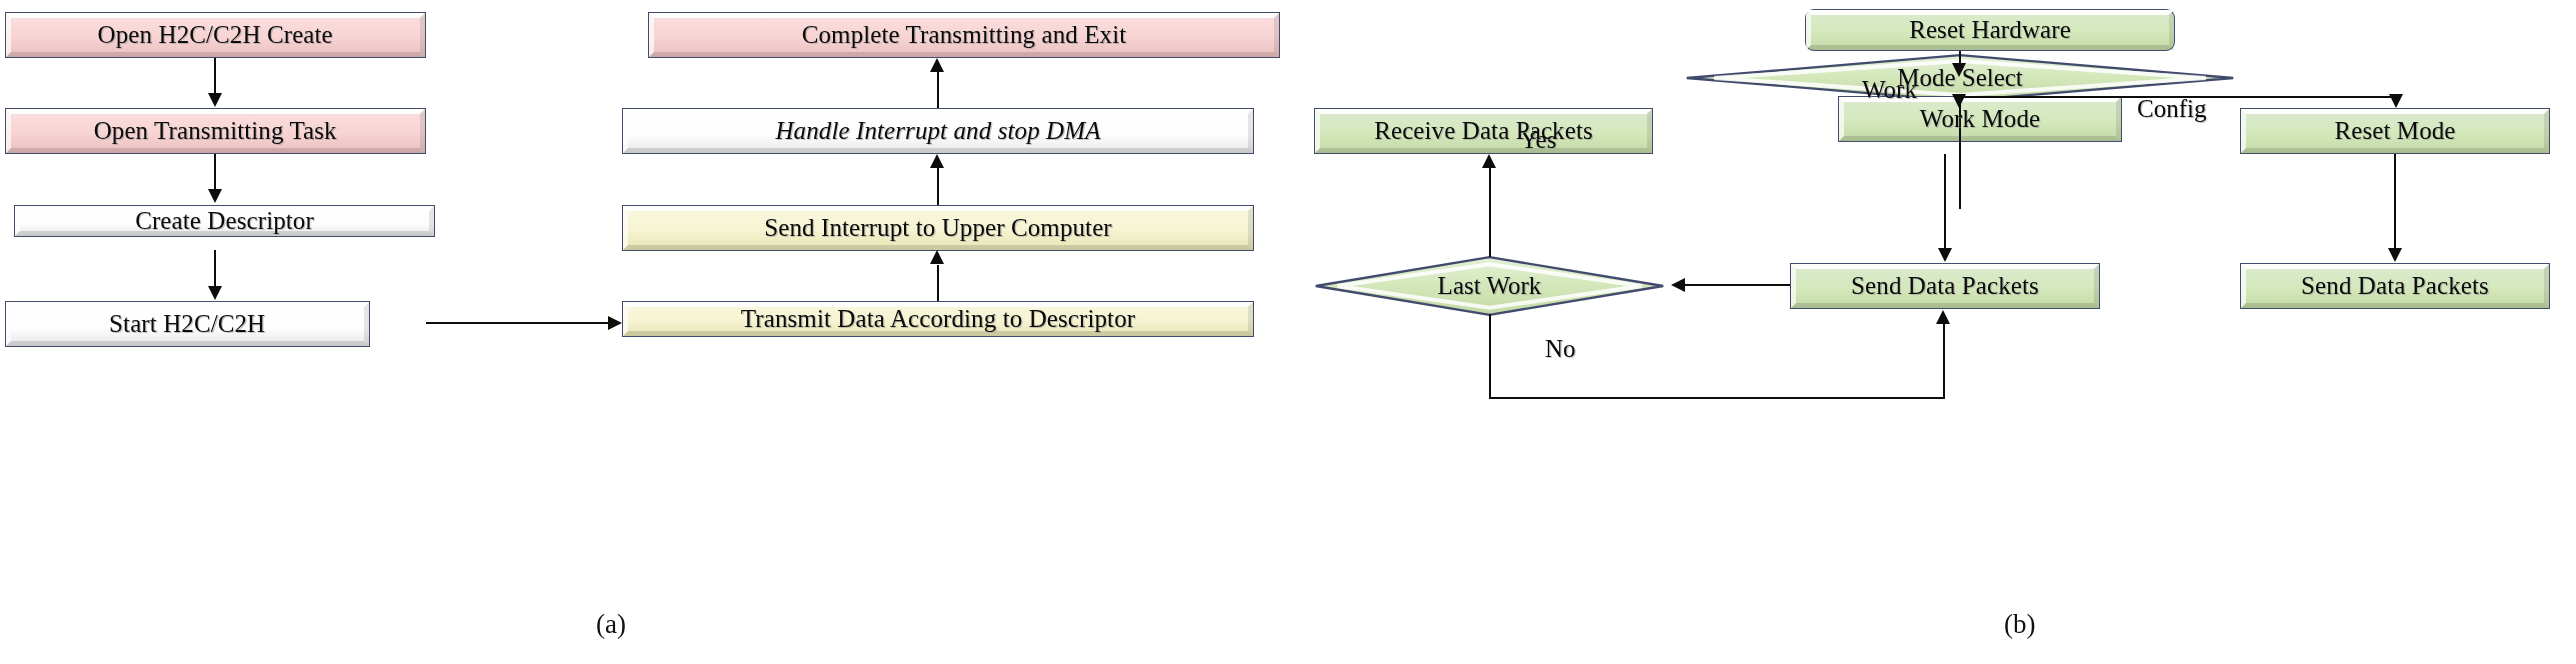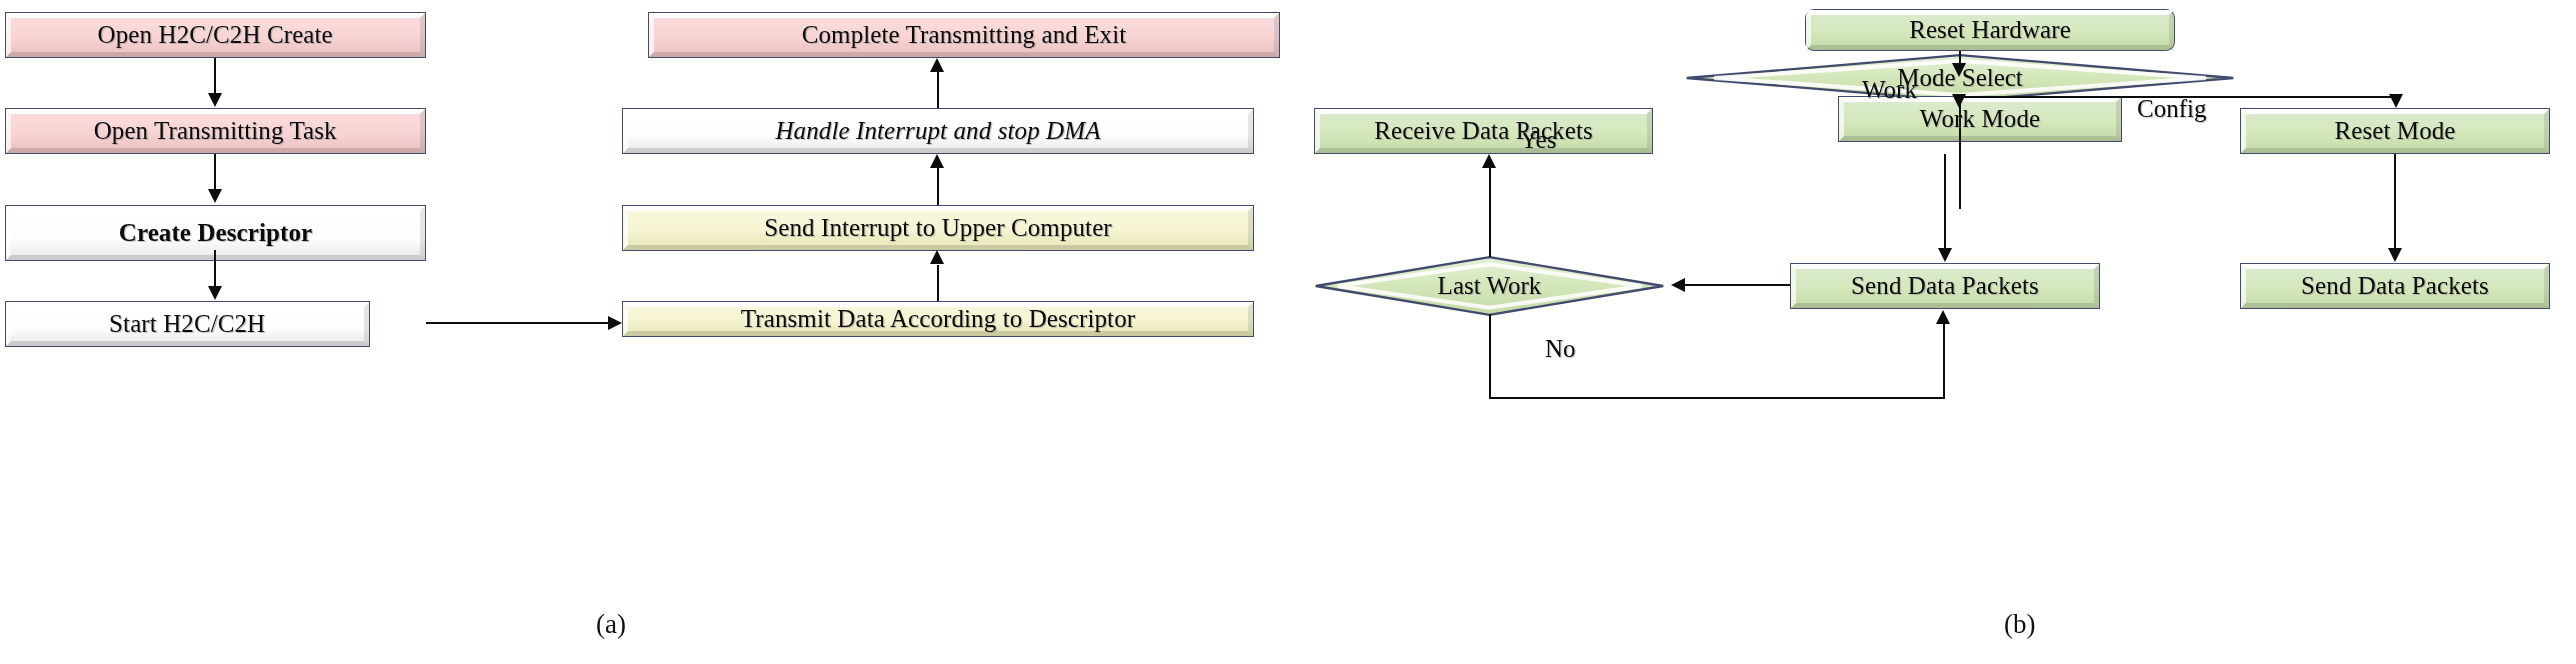"Create Descriptor" div.node { font-weight: bold -> none; height: 56px -> 32px; left: 5px -> 14px }
